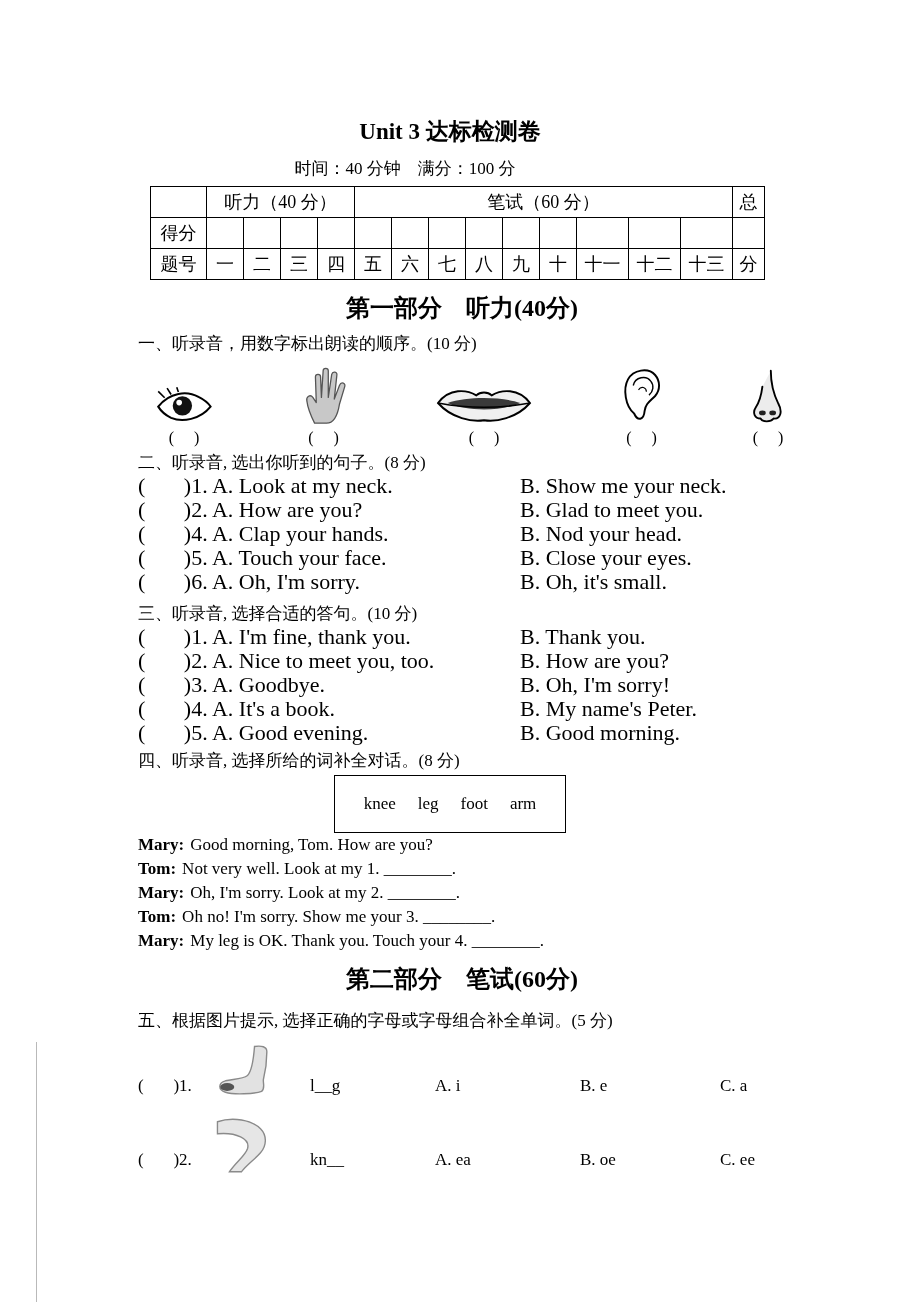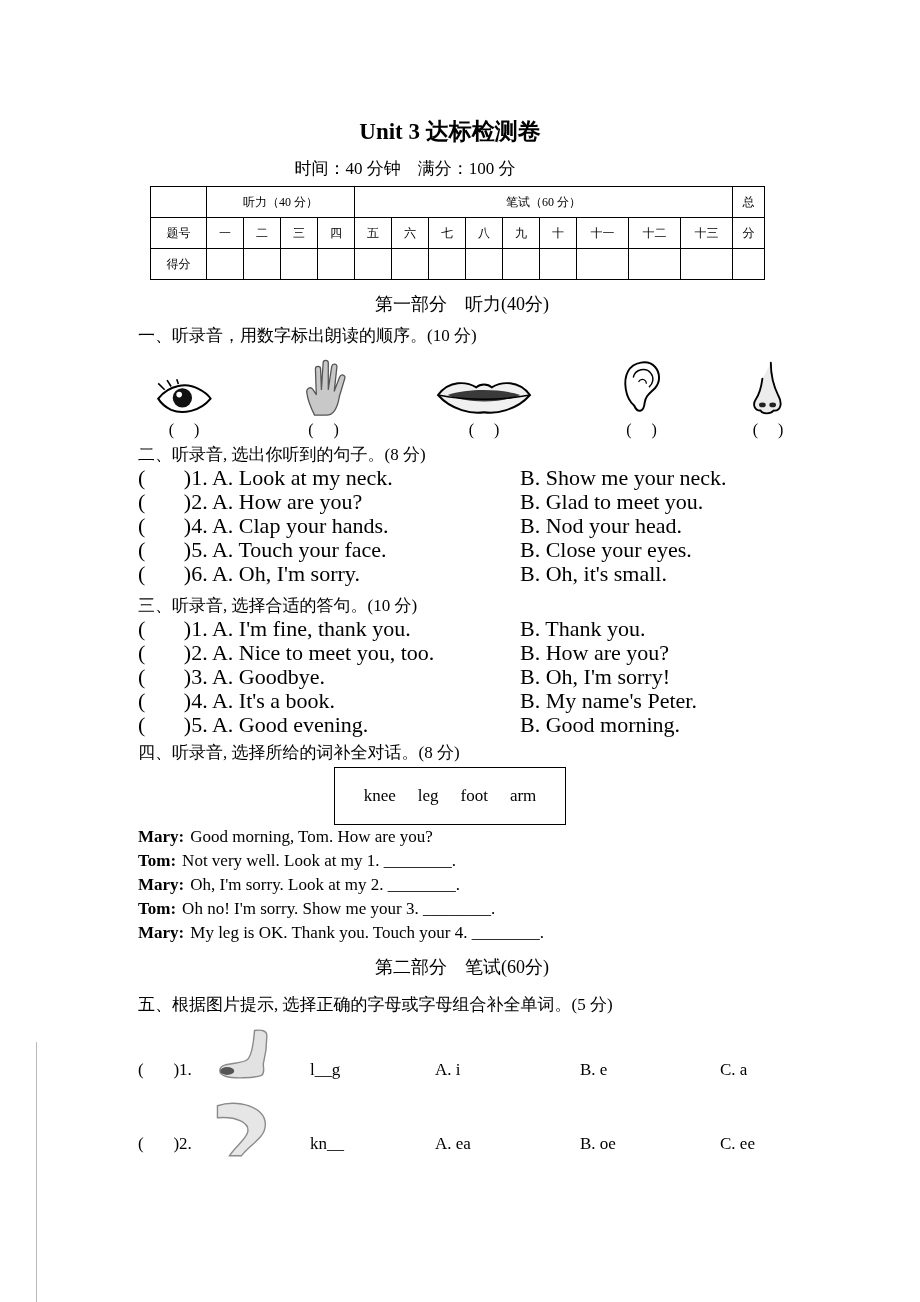"听力（40 分）" .score-table { font-size: 12px -> 18px }
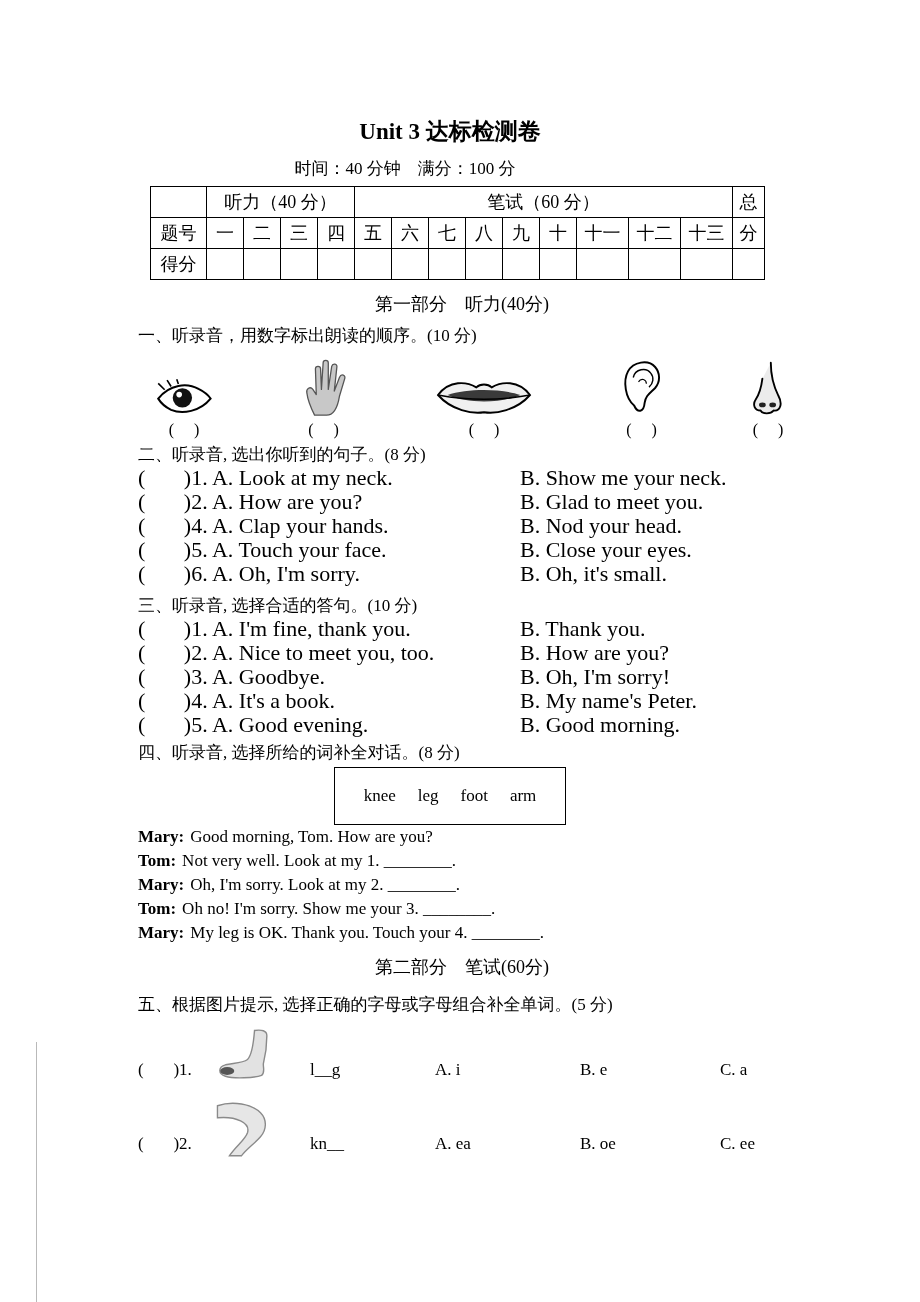"题号" tr { order: before "得分" -> after "得分" }
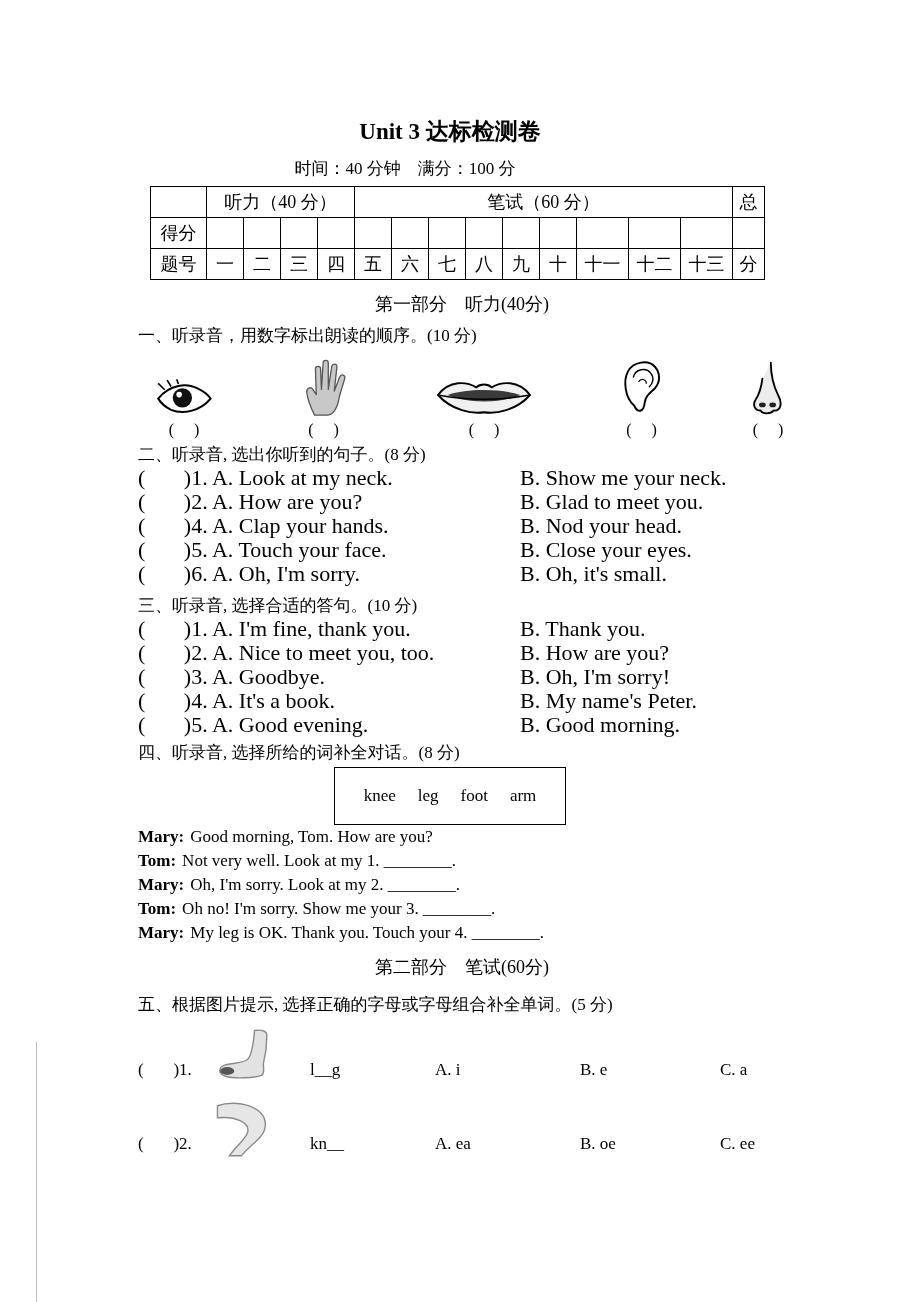"第一部分 听力(40分)" .part-heading { font-size: 18px -> 24px; font-weight: normal -> bold }
